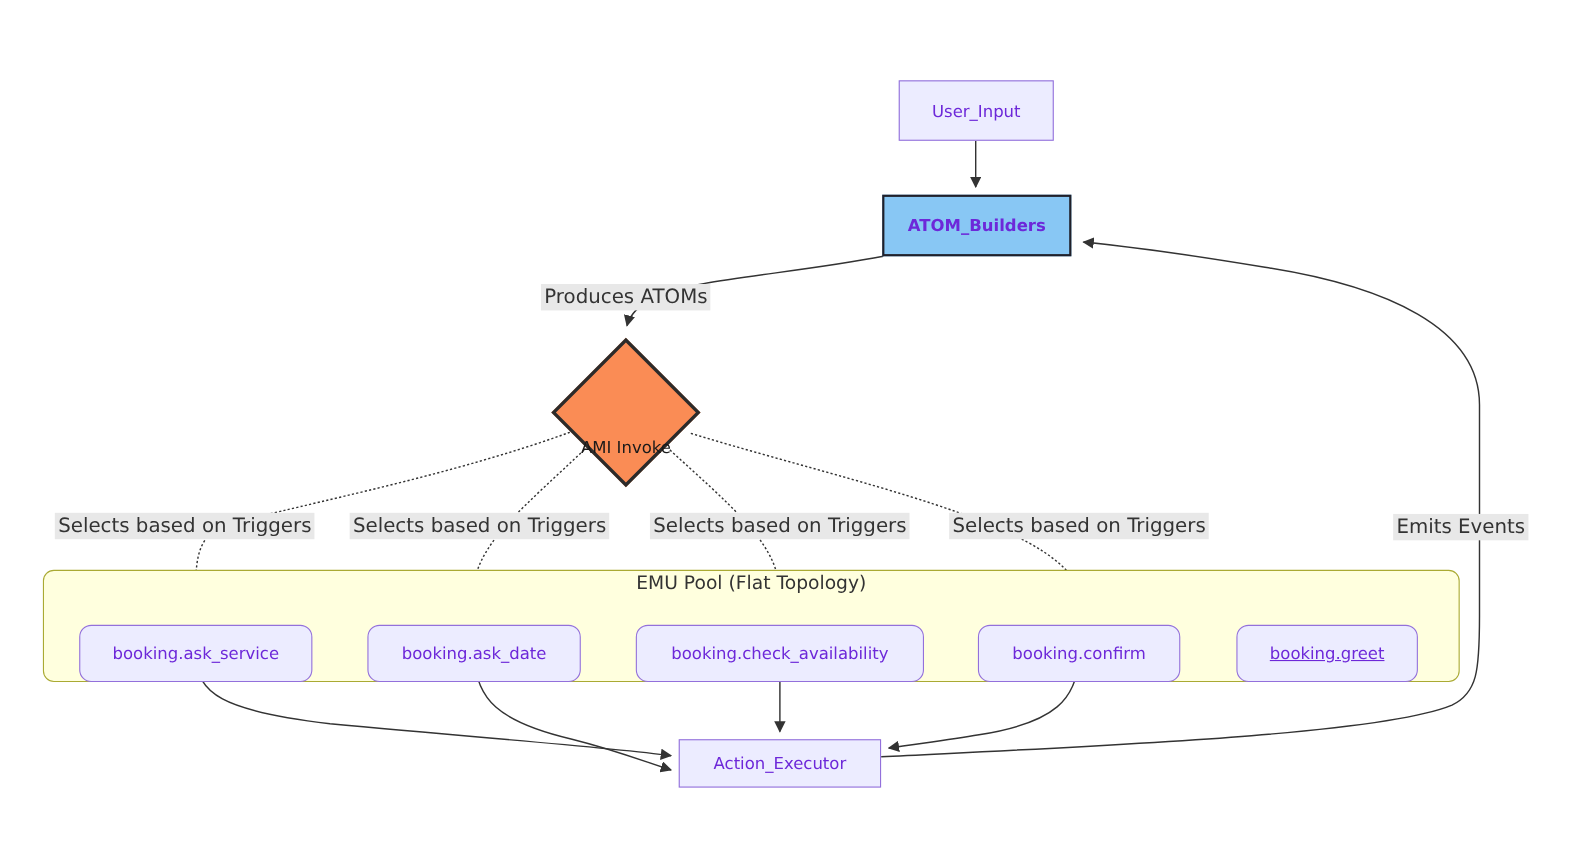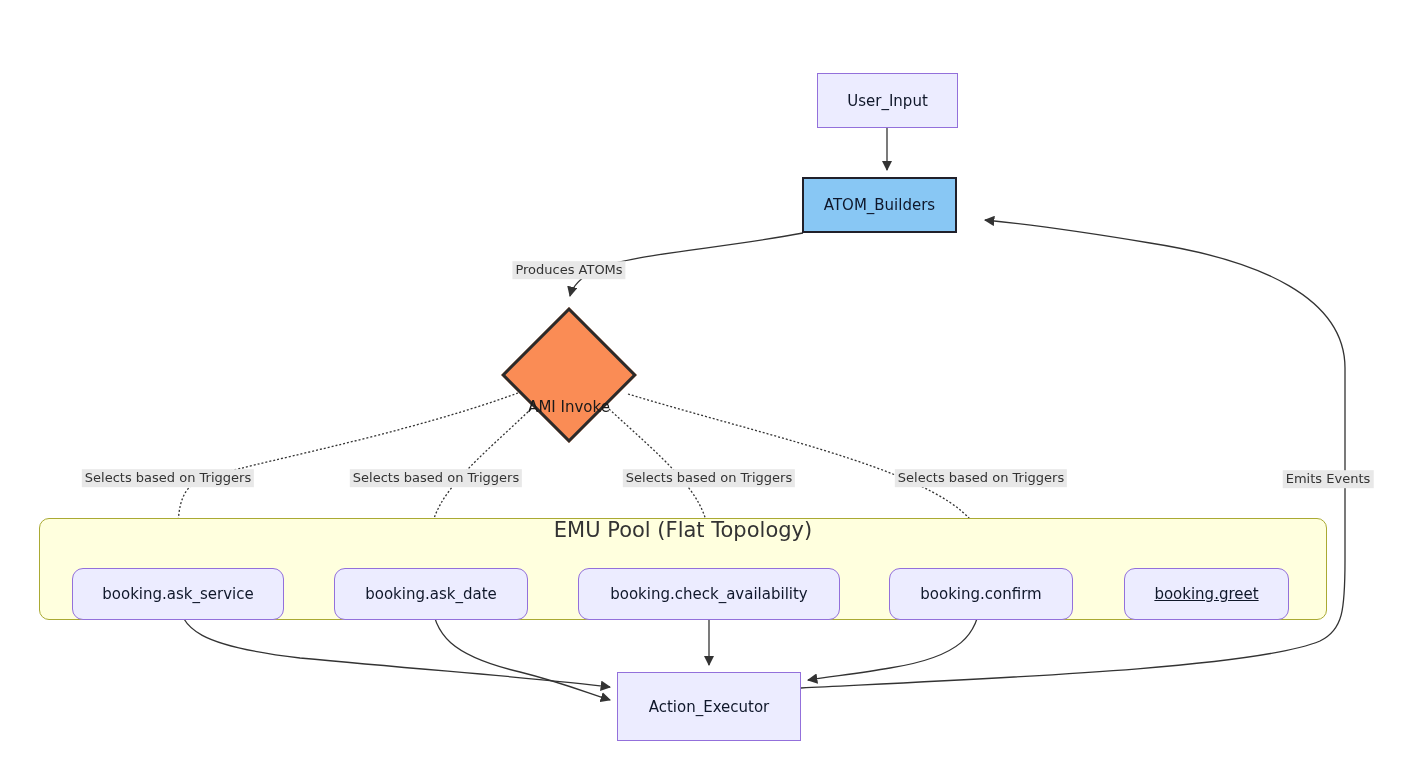"User_Input" .node { color: #0f172a -> #6d28d9 }
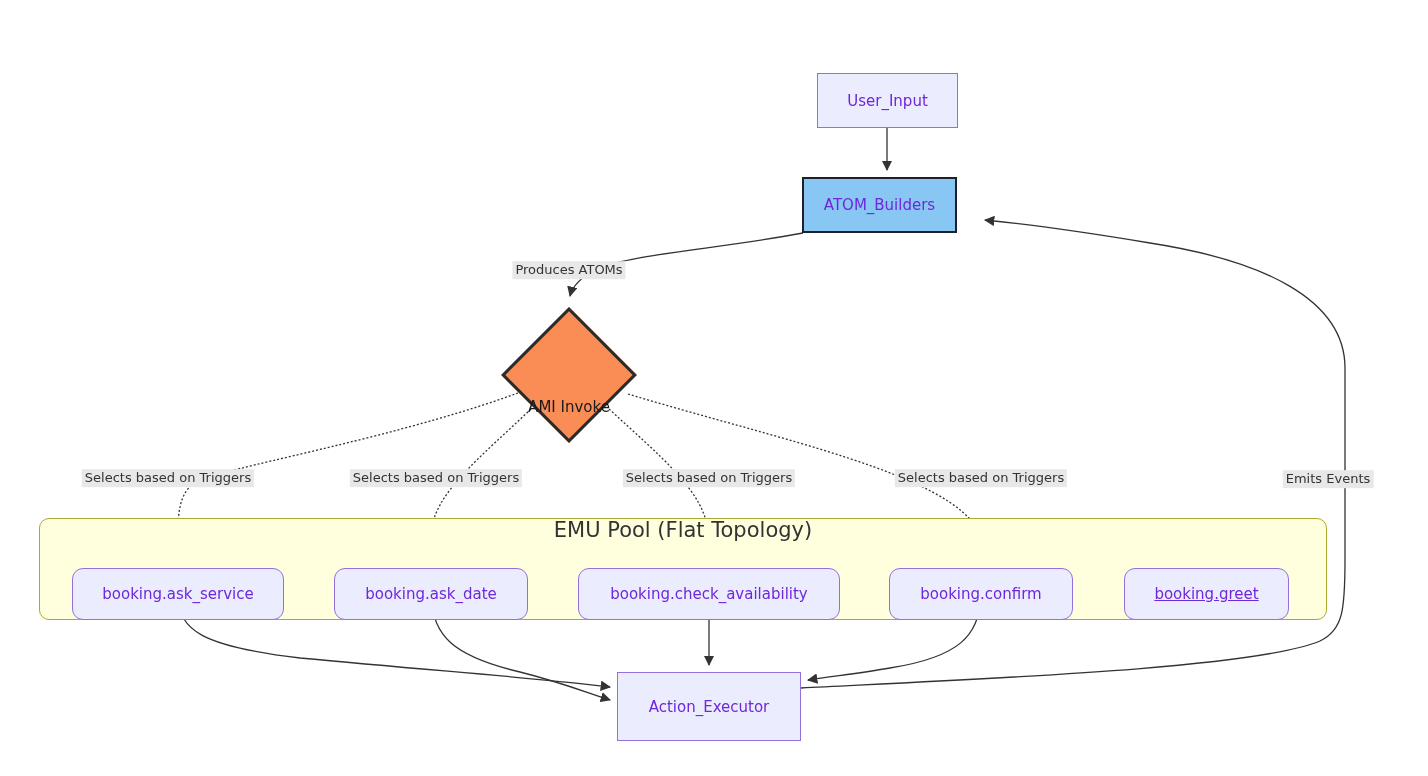"ATOM_Builders" .node-atom-builders { font-weight: none -> bold; width: 155px -> 172px }
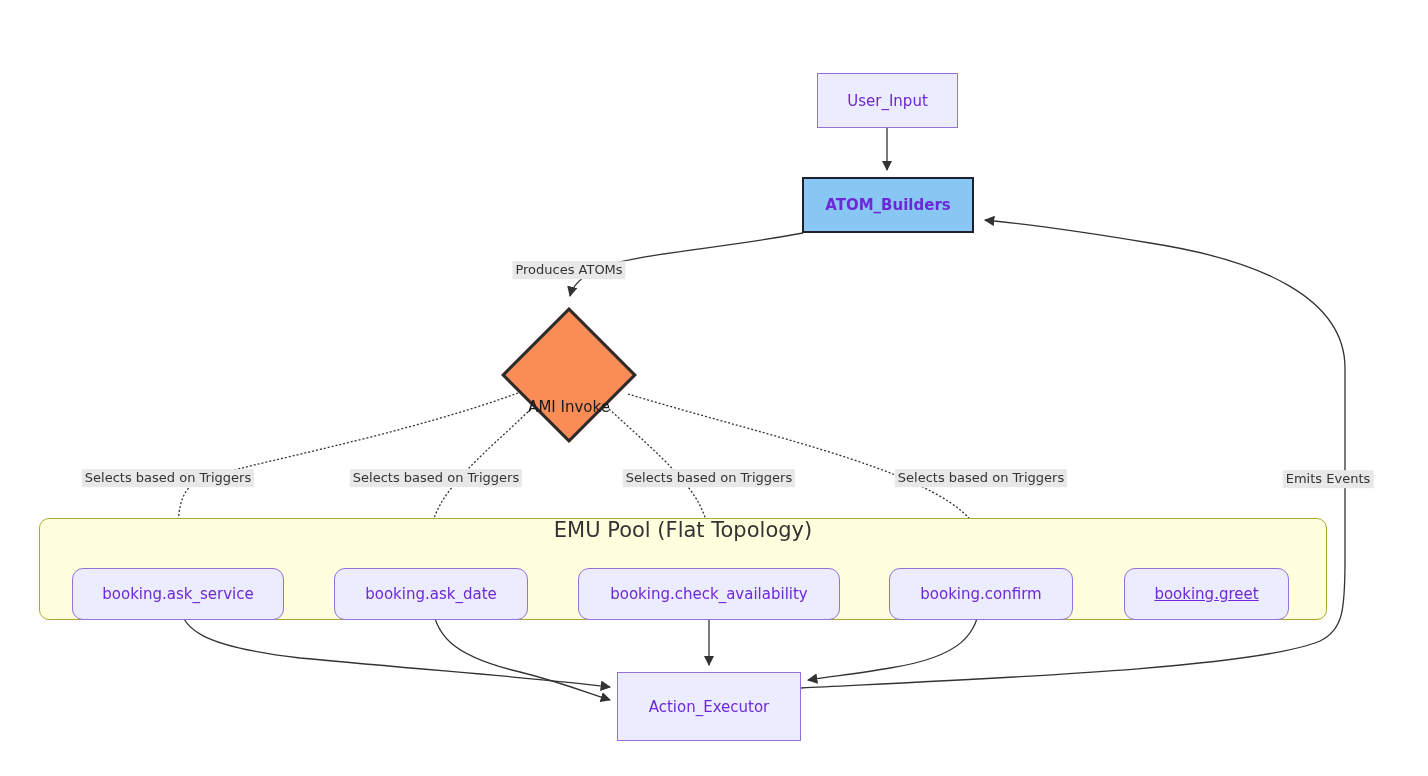"Produces ATOMs" .edge-label { font-size: 13px -> 18px }
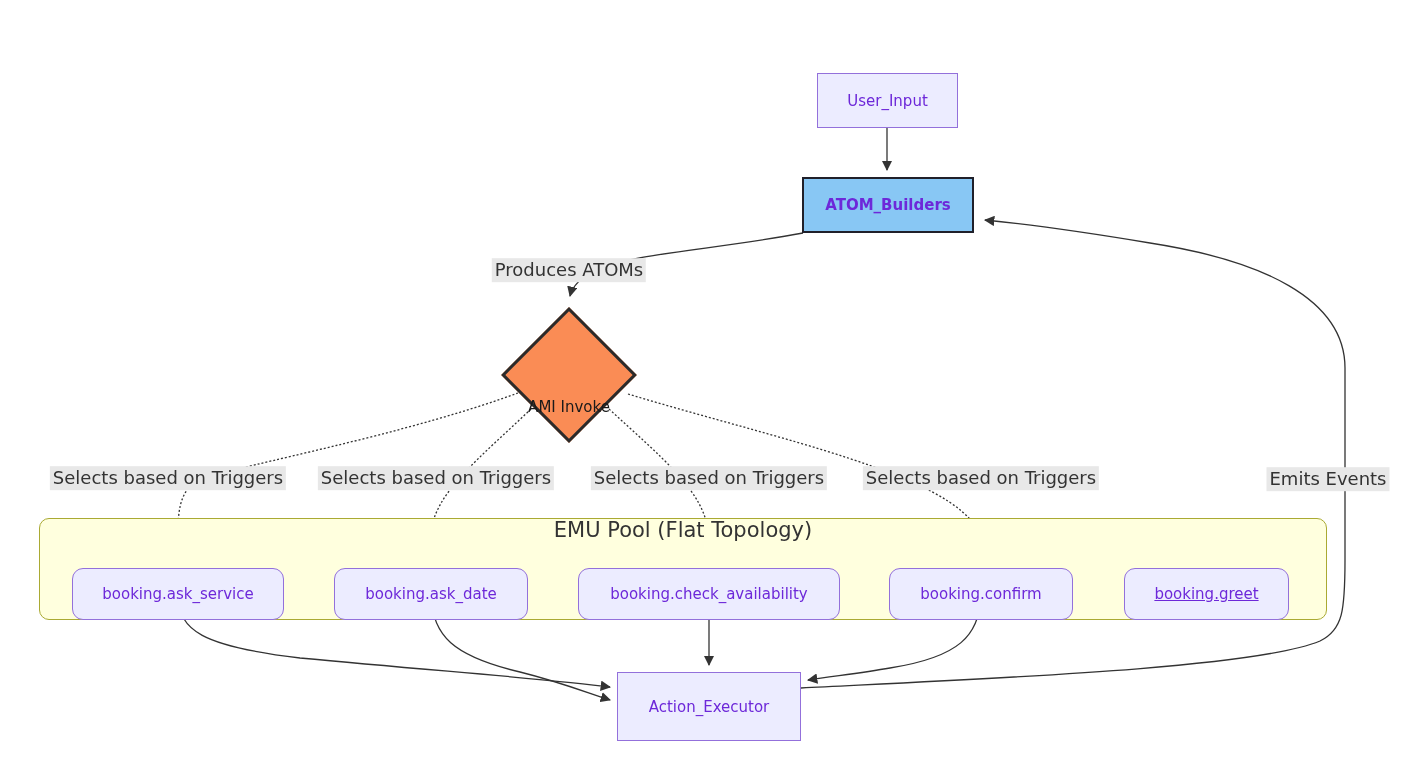"EMU Pool (Flat Topology)" .pool-title { font-size: 21px -> 17px }
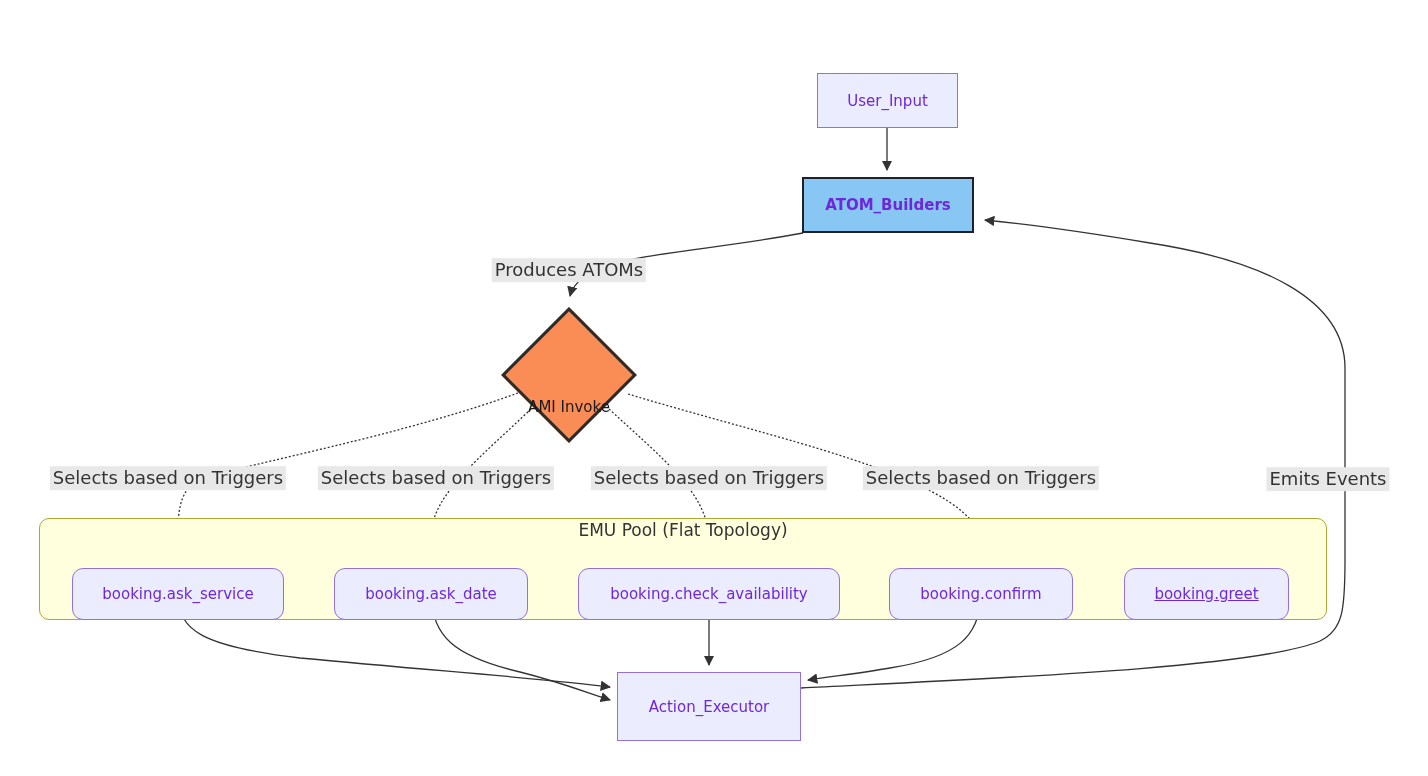"Action_Executor" .node-action-executor { height: 69px -> 44px }
